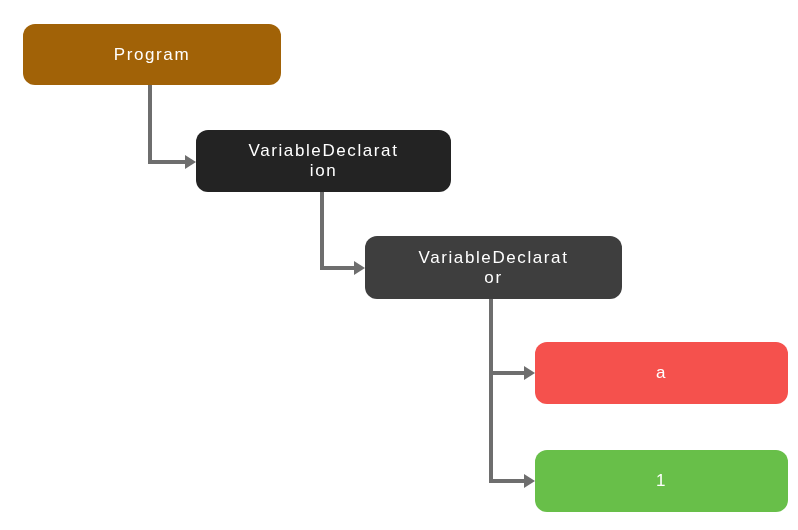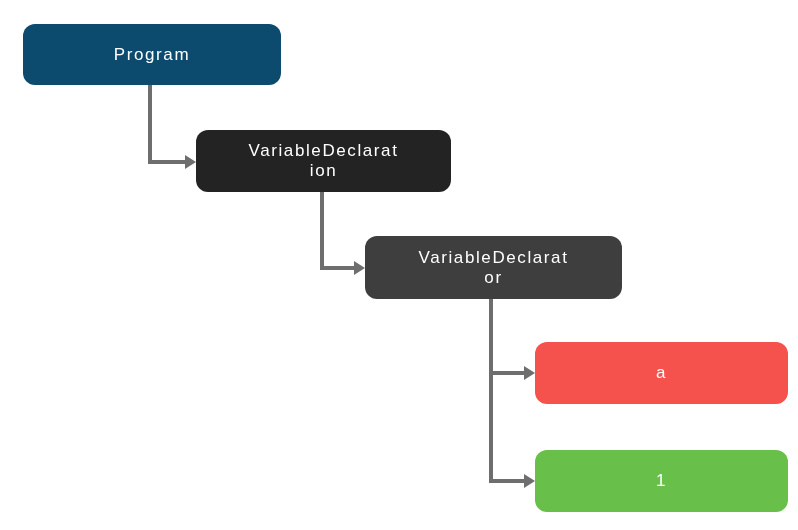"Program" div.node { background-color: #0c4a6e -> #a16207 }
